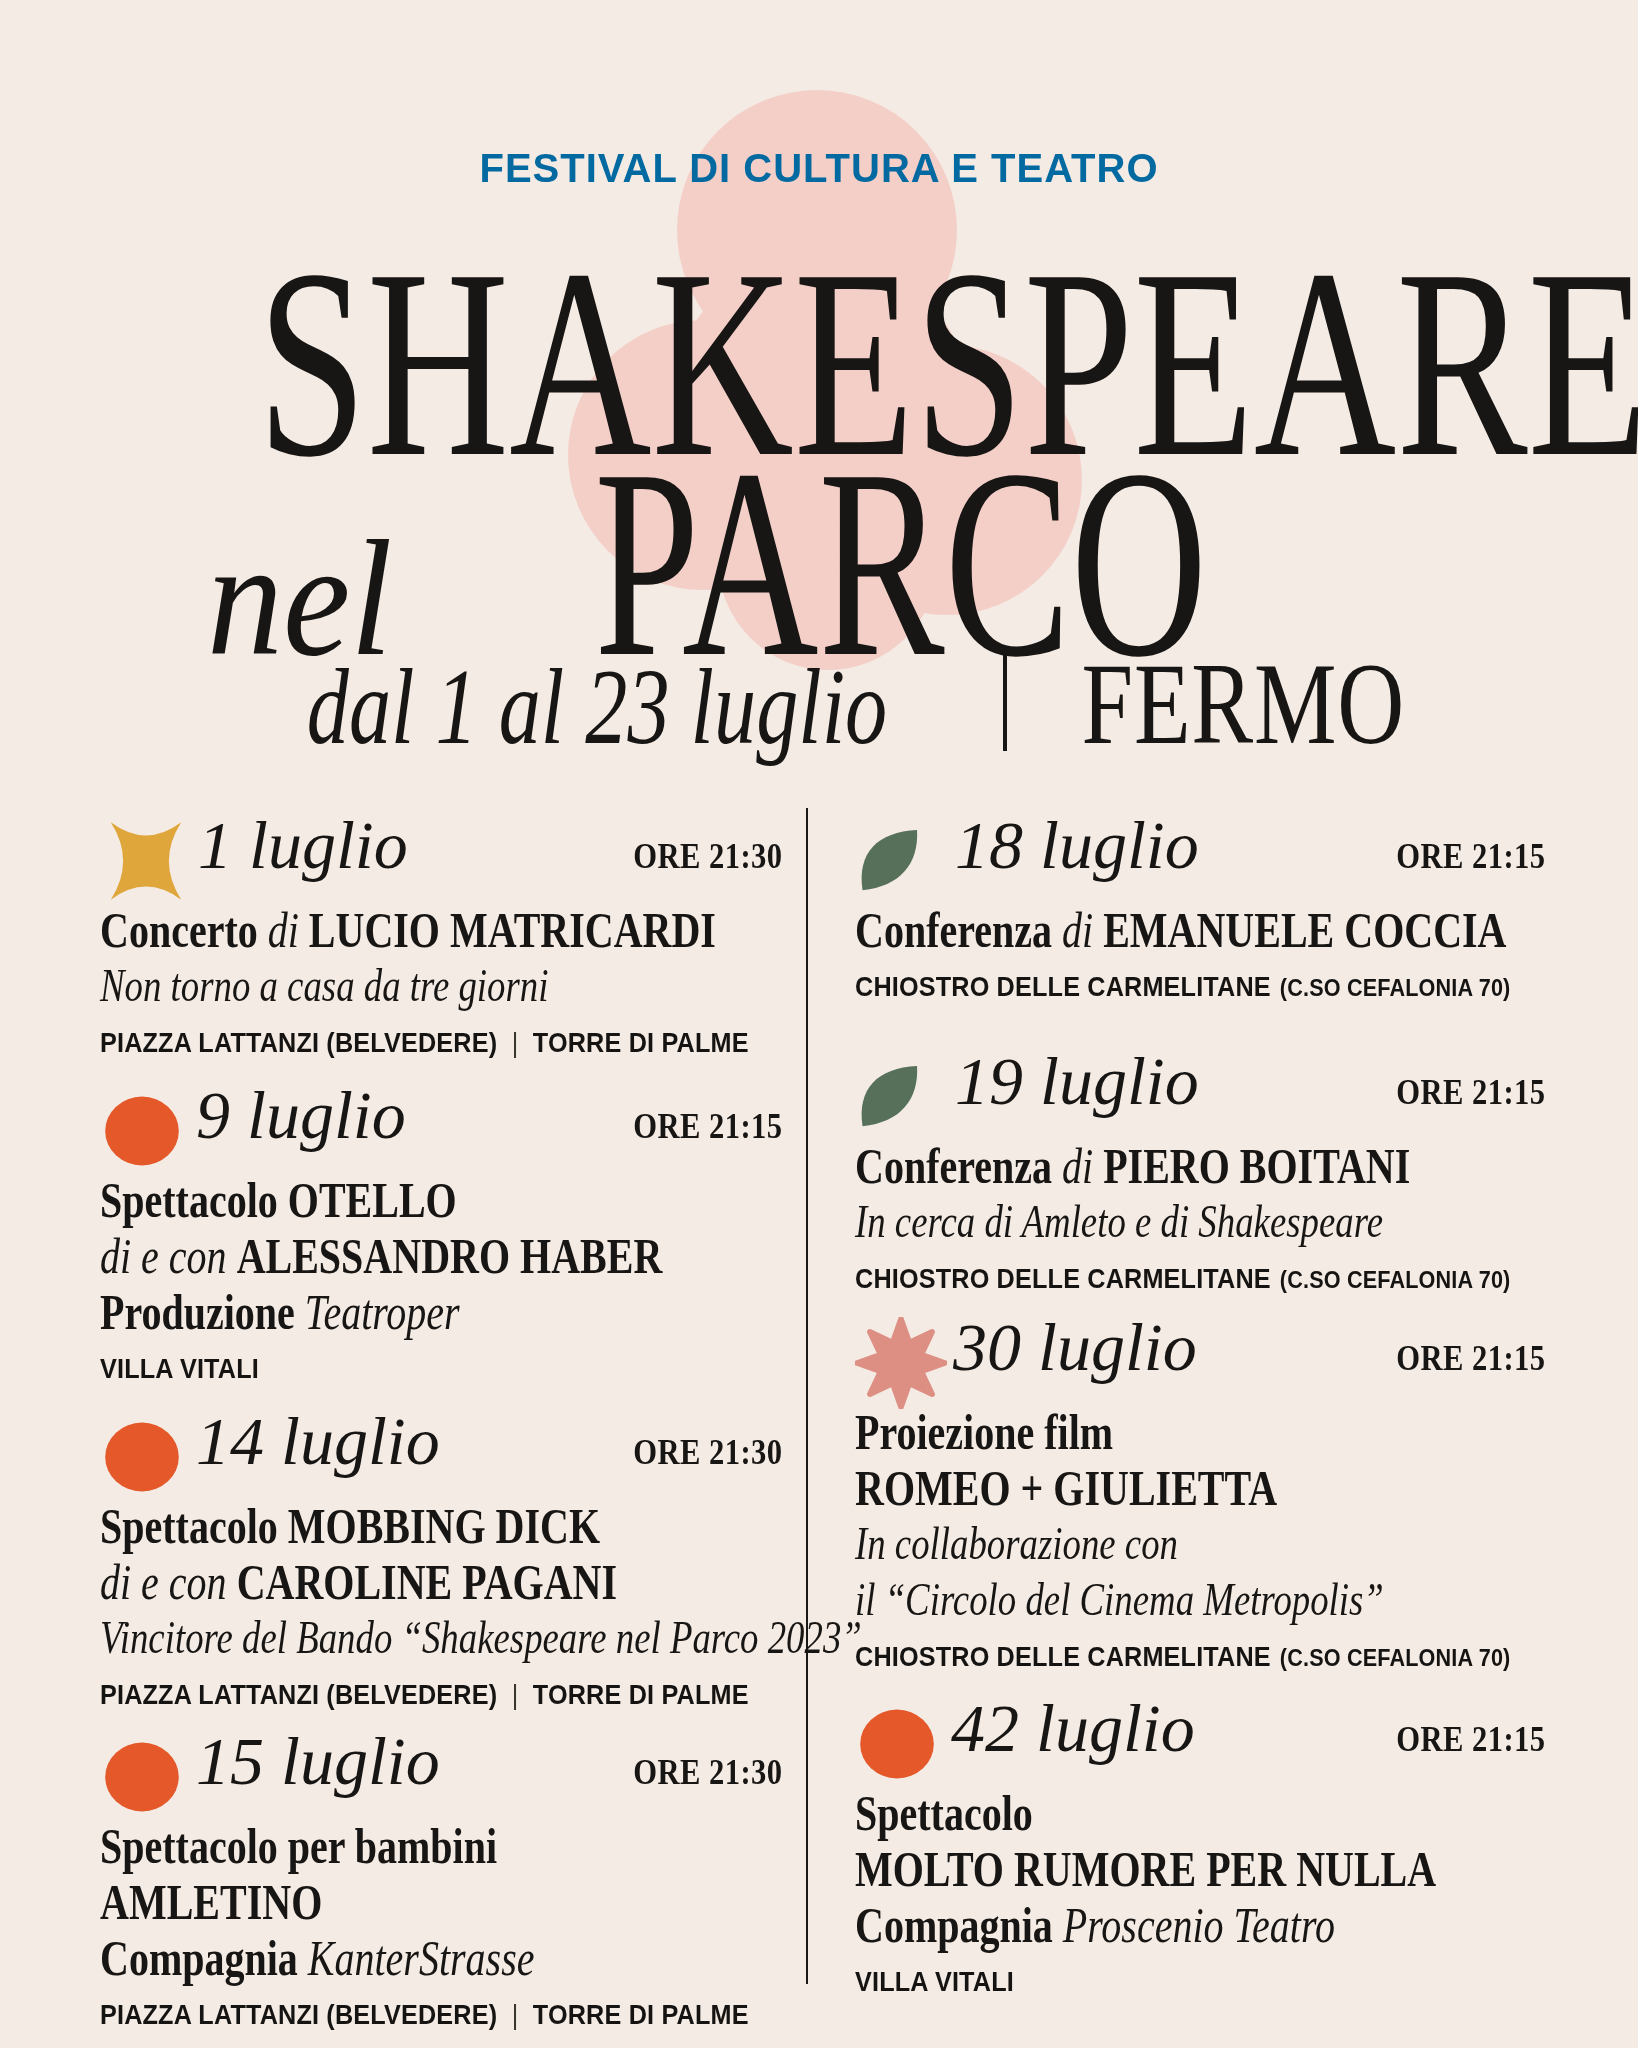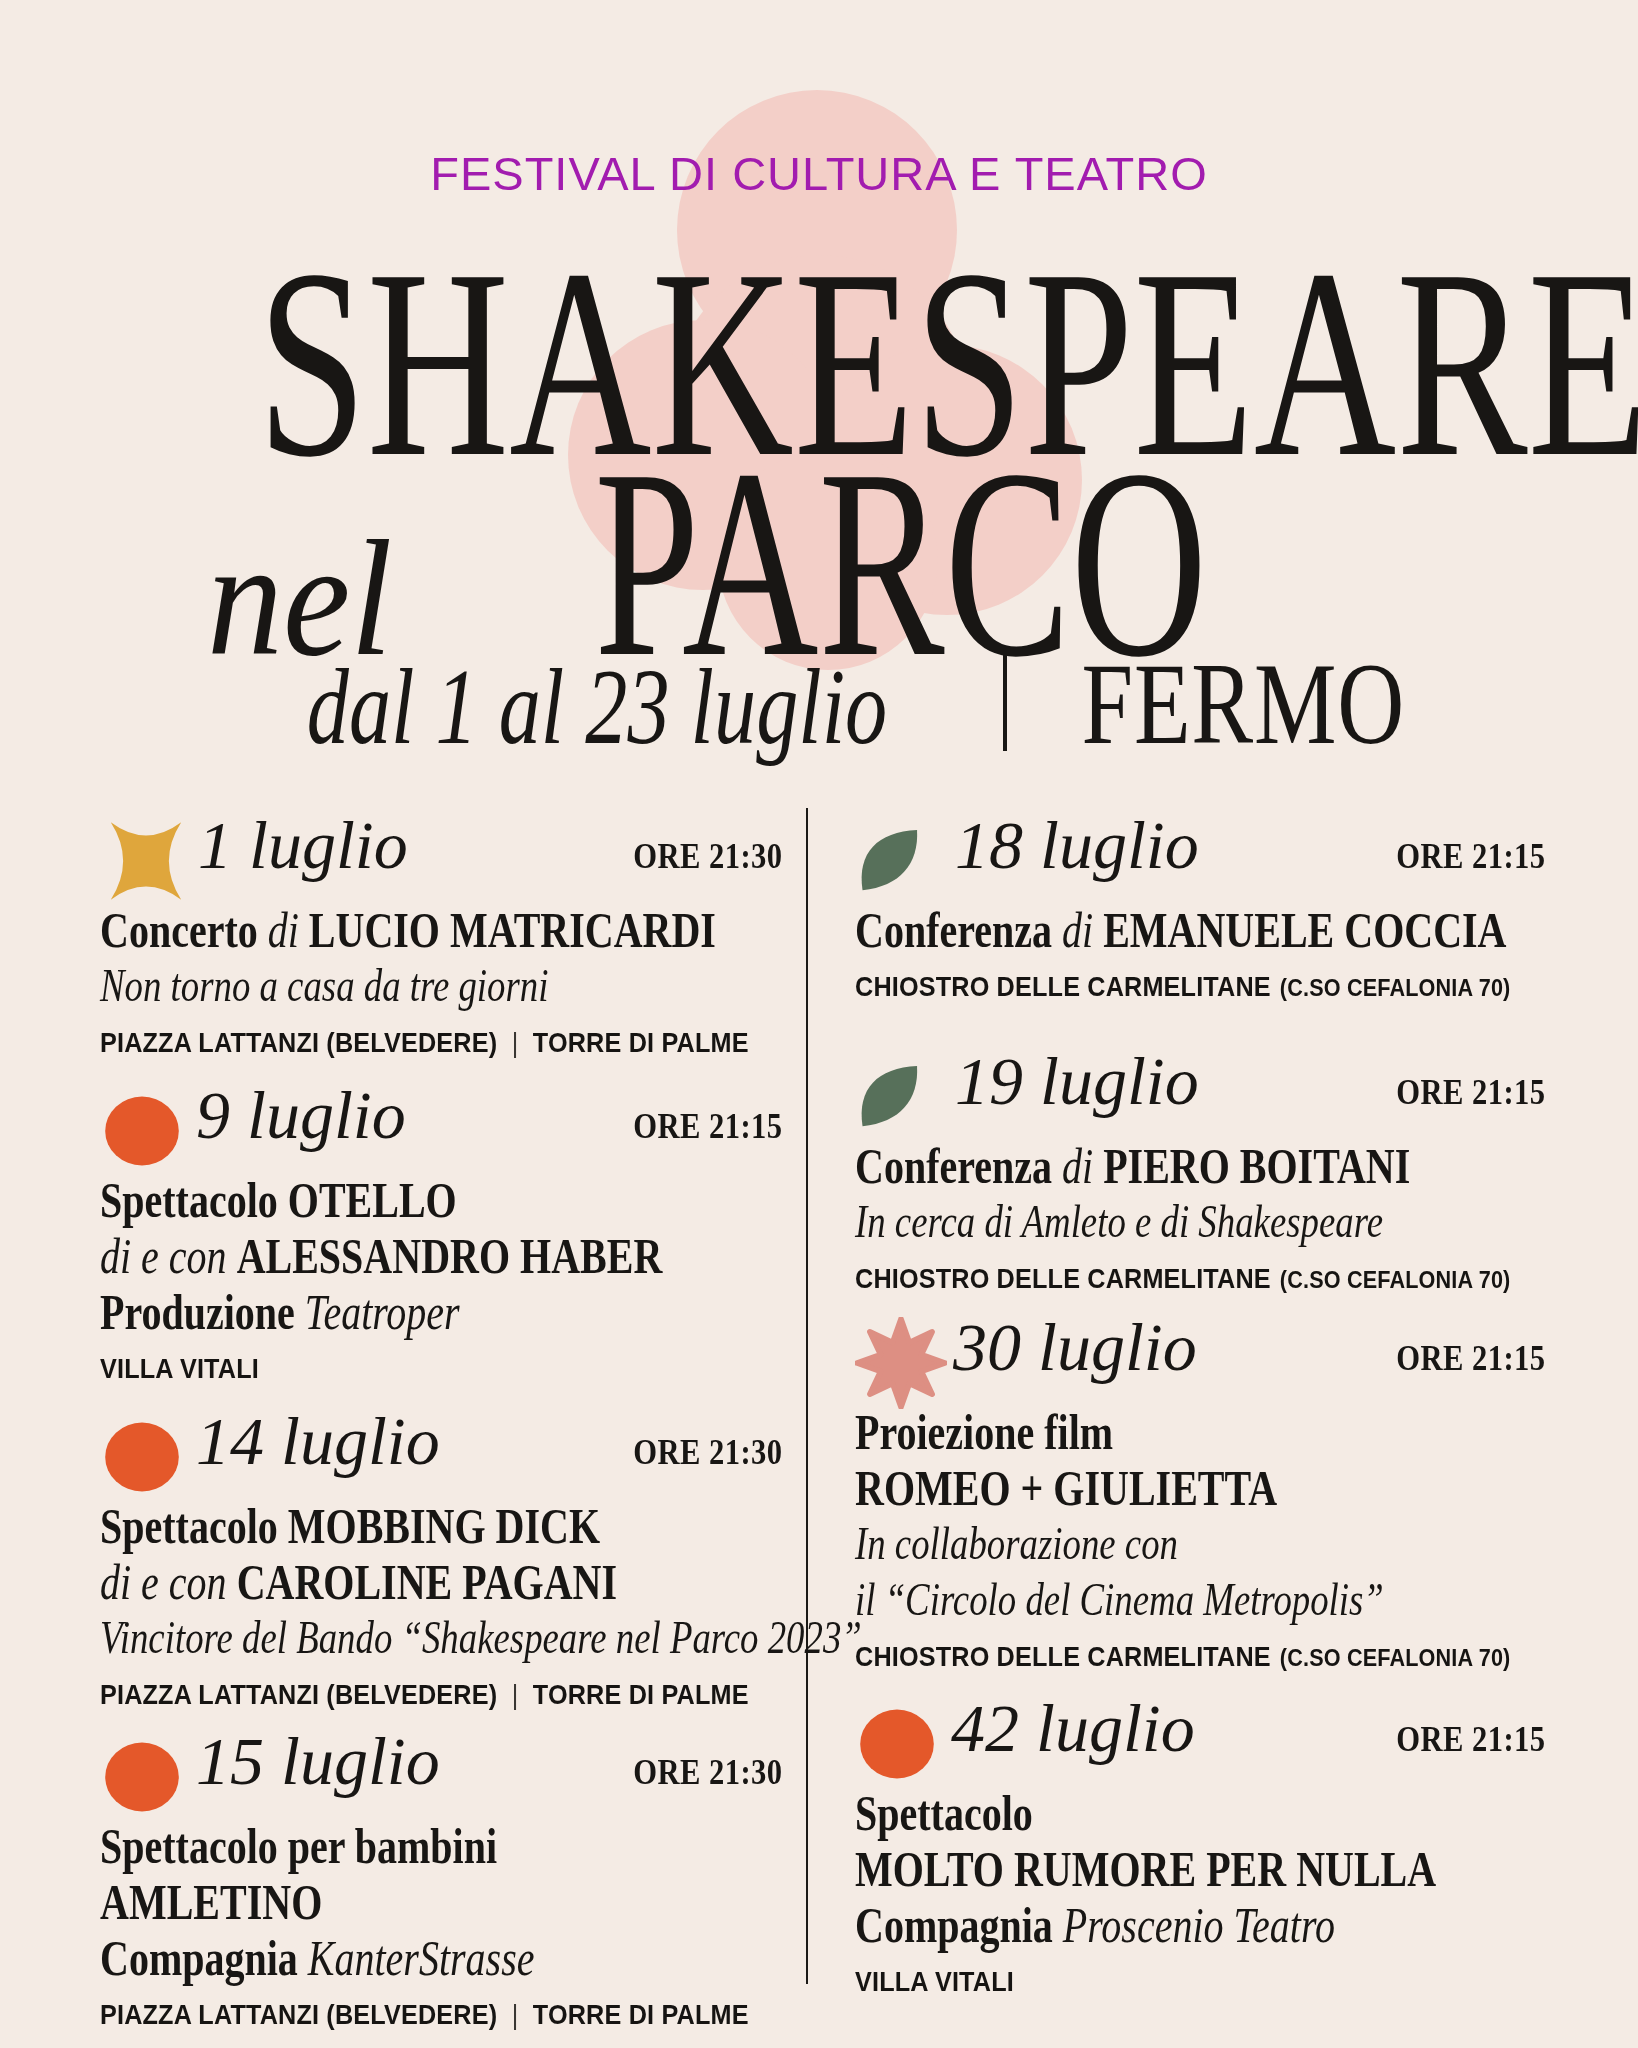"FESTIVAL DI CULTURA E TEATRO" .kicker { color: #a21caf -> #0369a1; font-size: 47px -> 40px; font-weight: 400 -> 700 }
